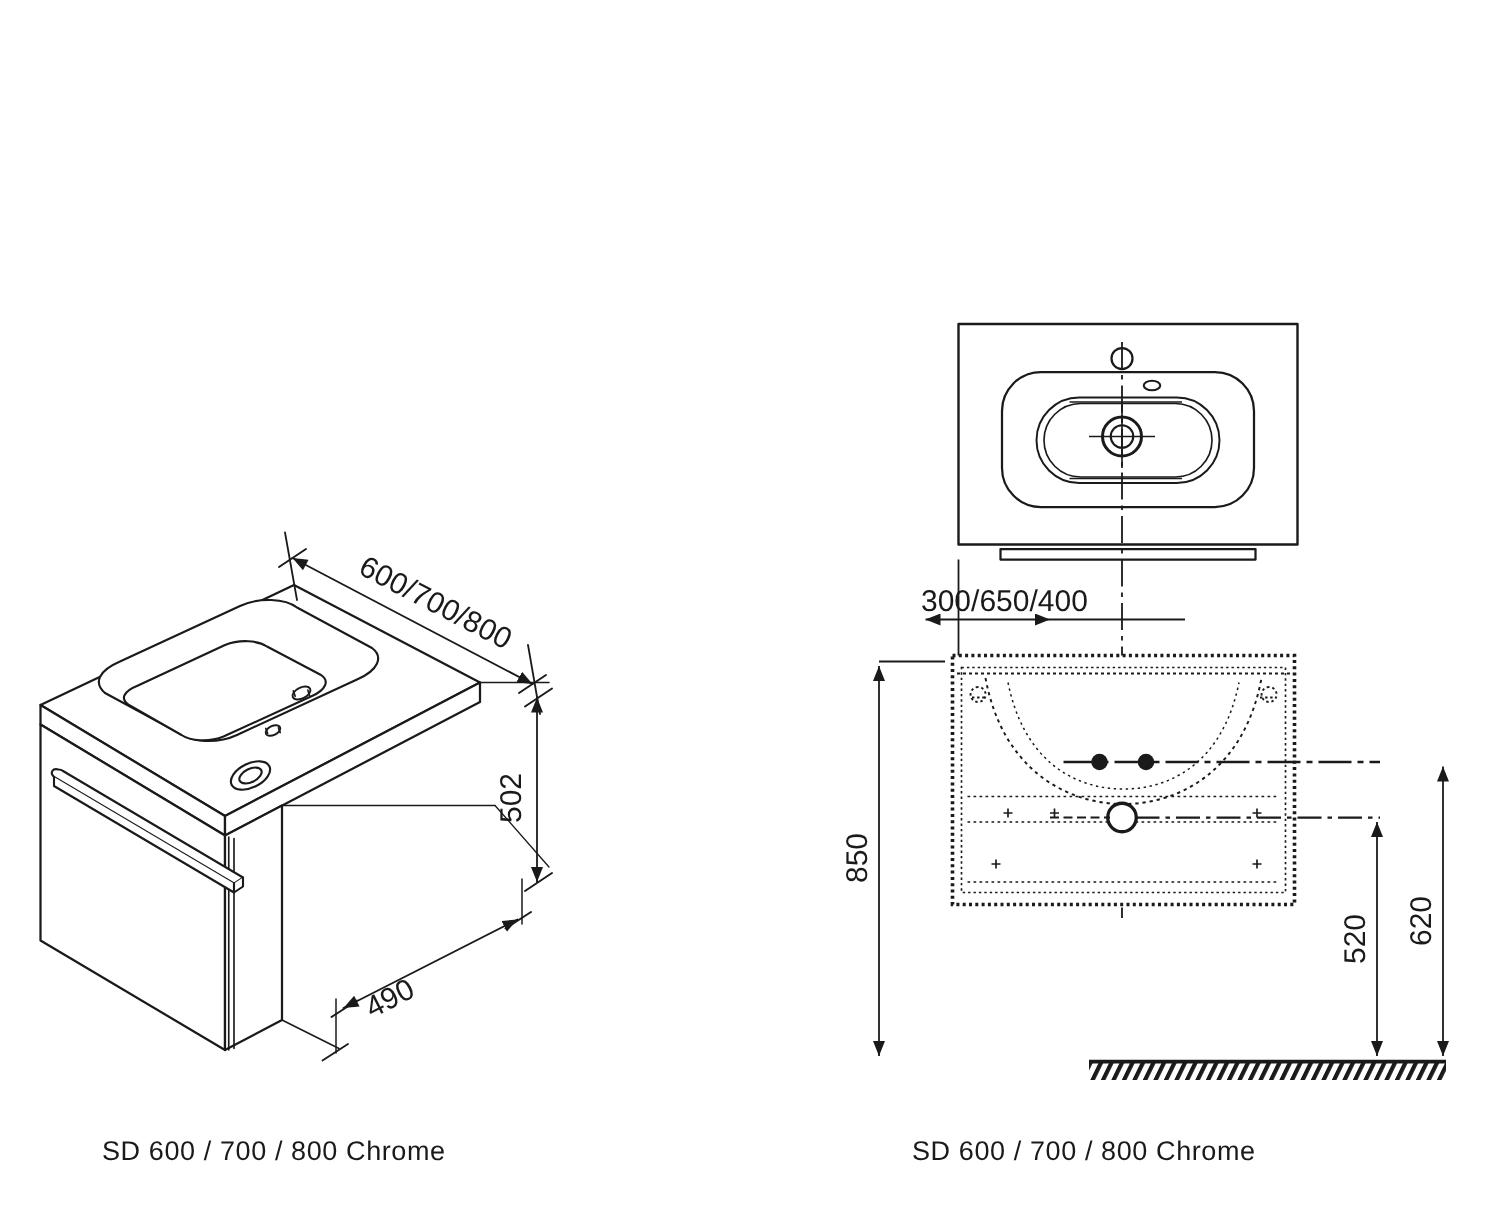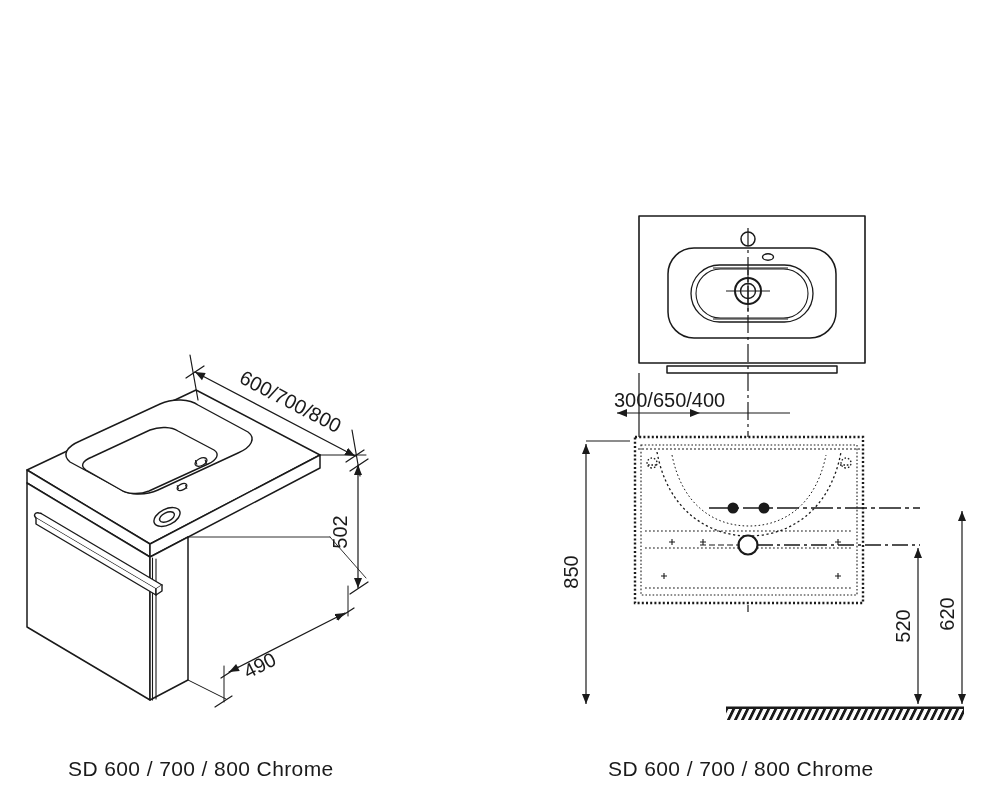"SD 600 / 700 /" .caption { font-size: 21px -> 18px }
